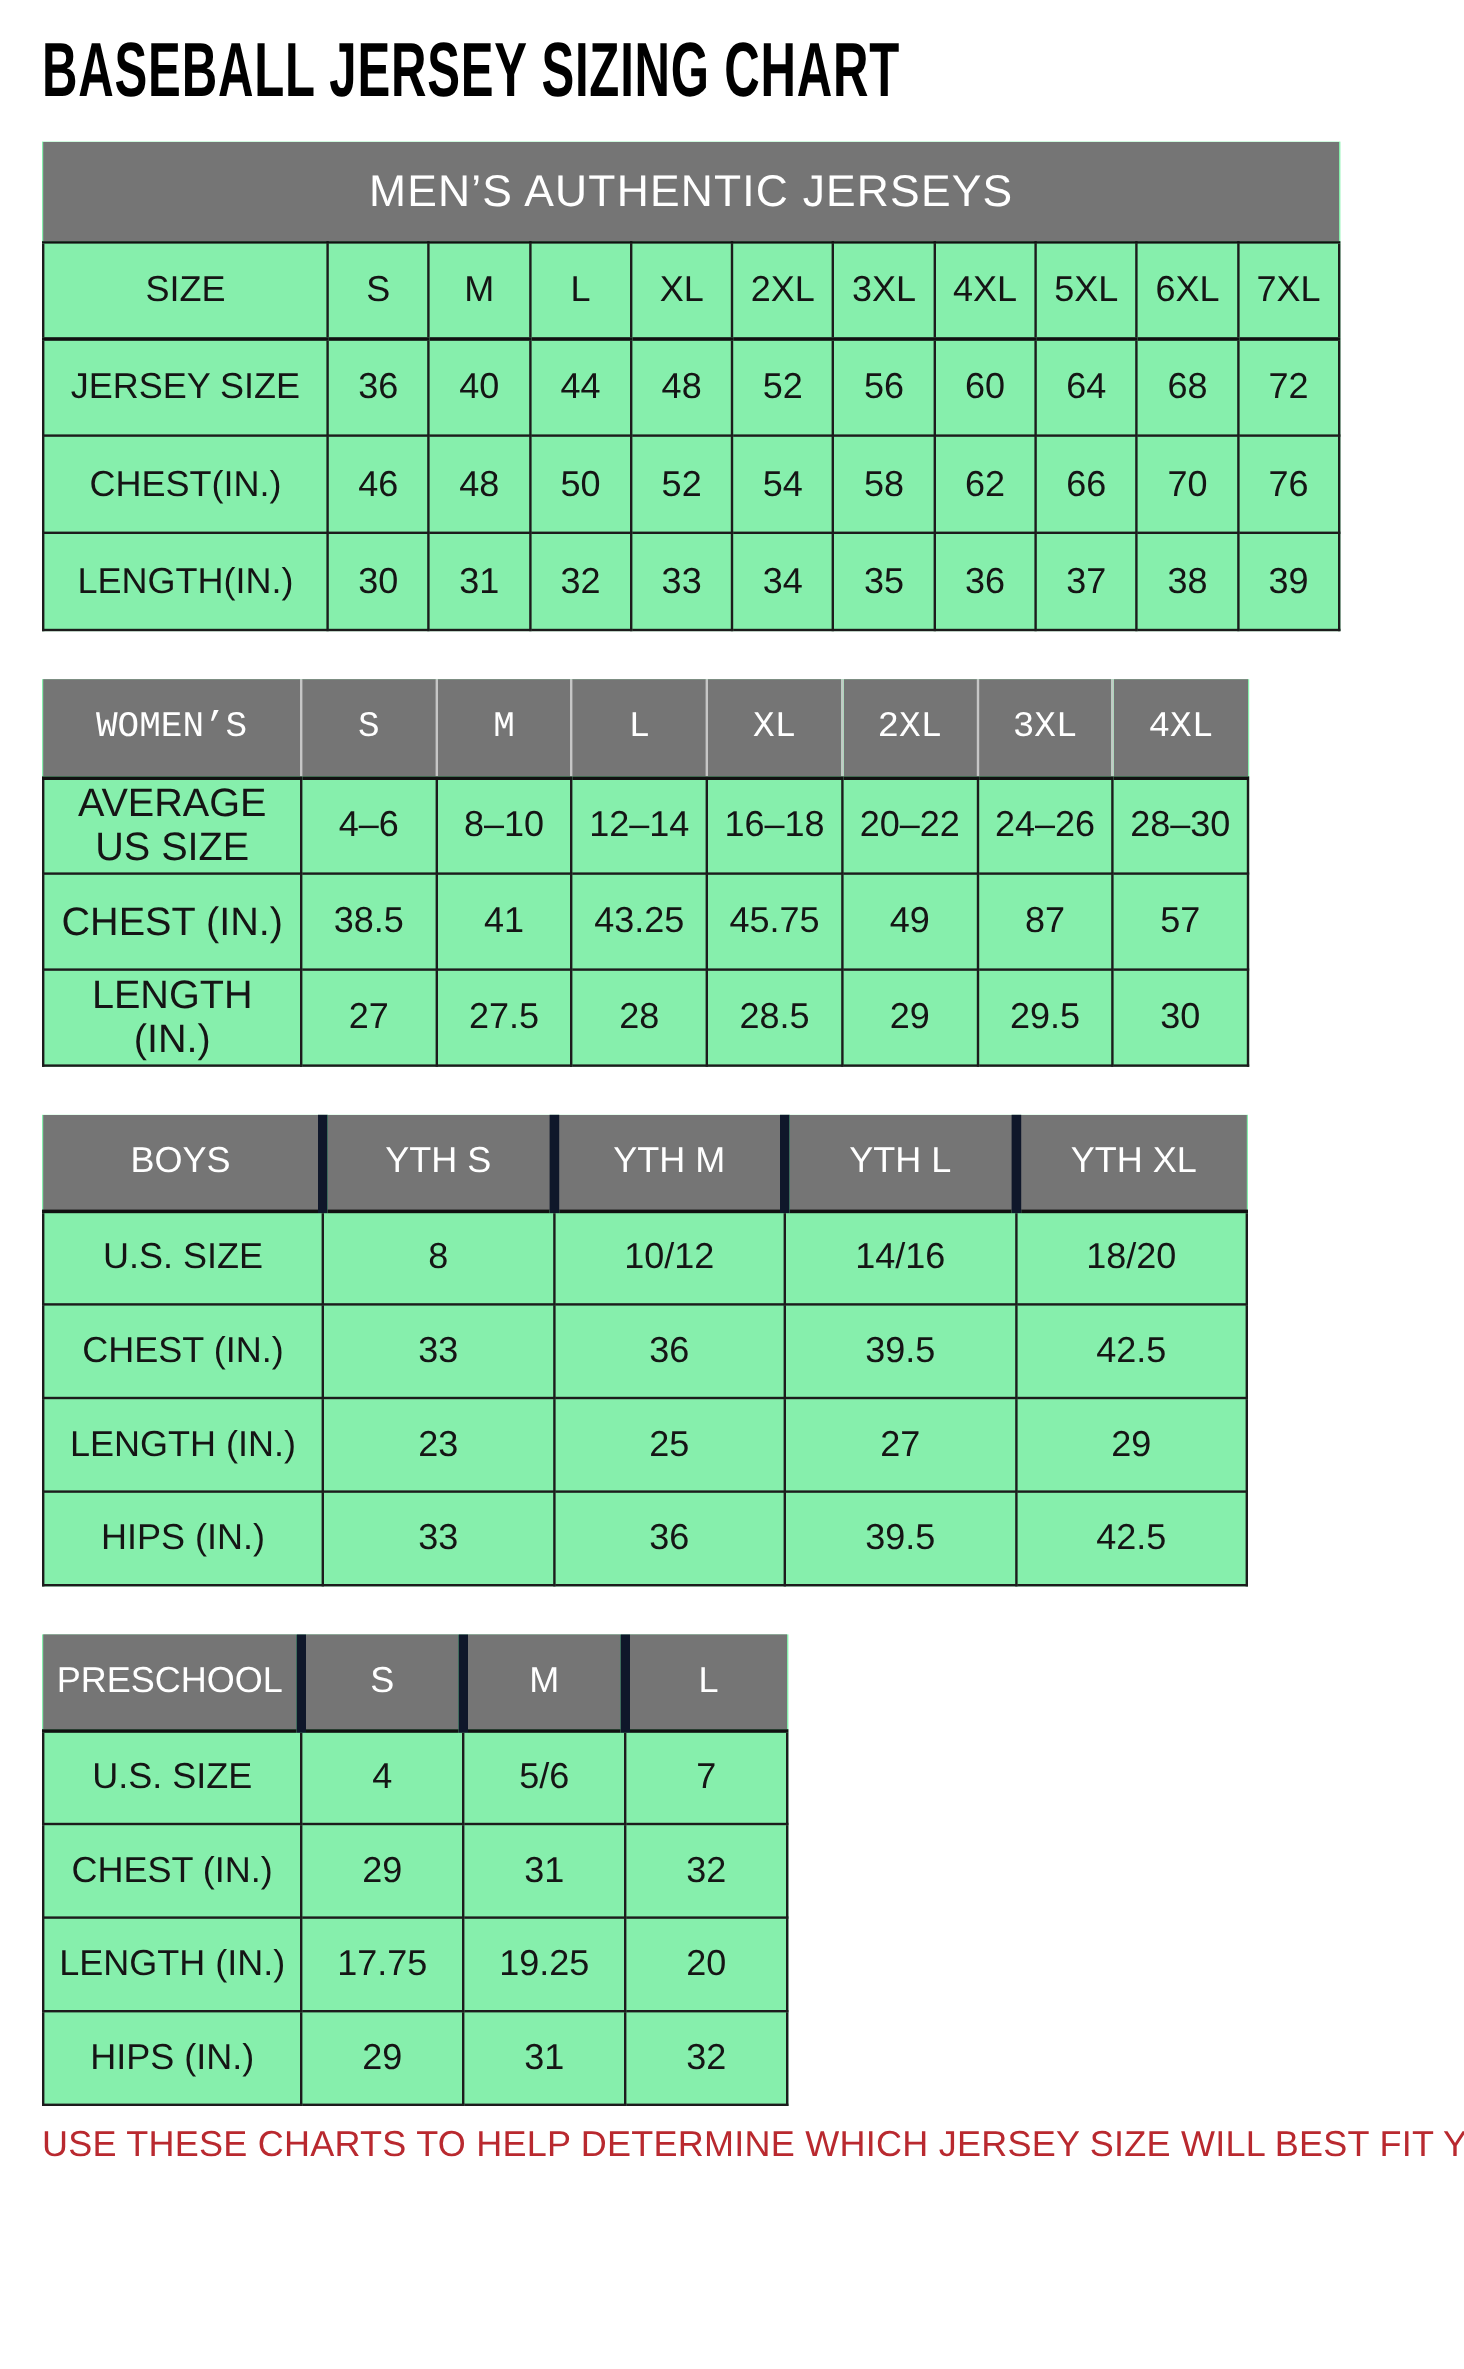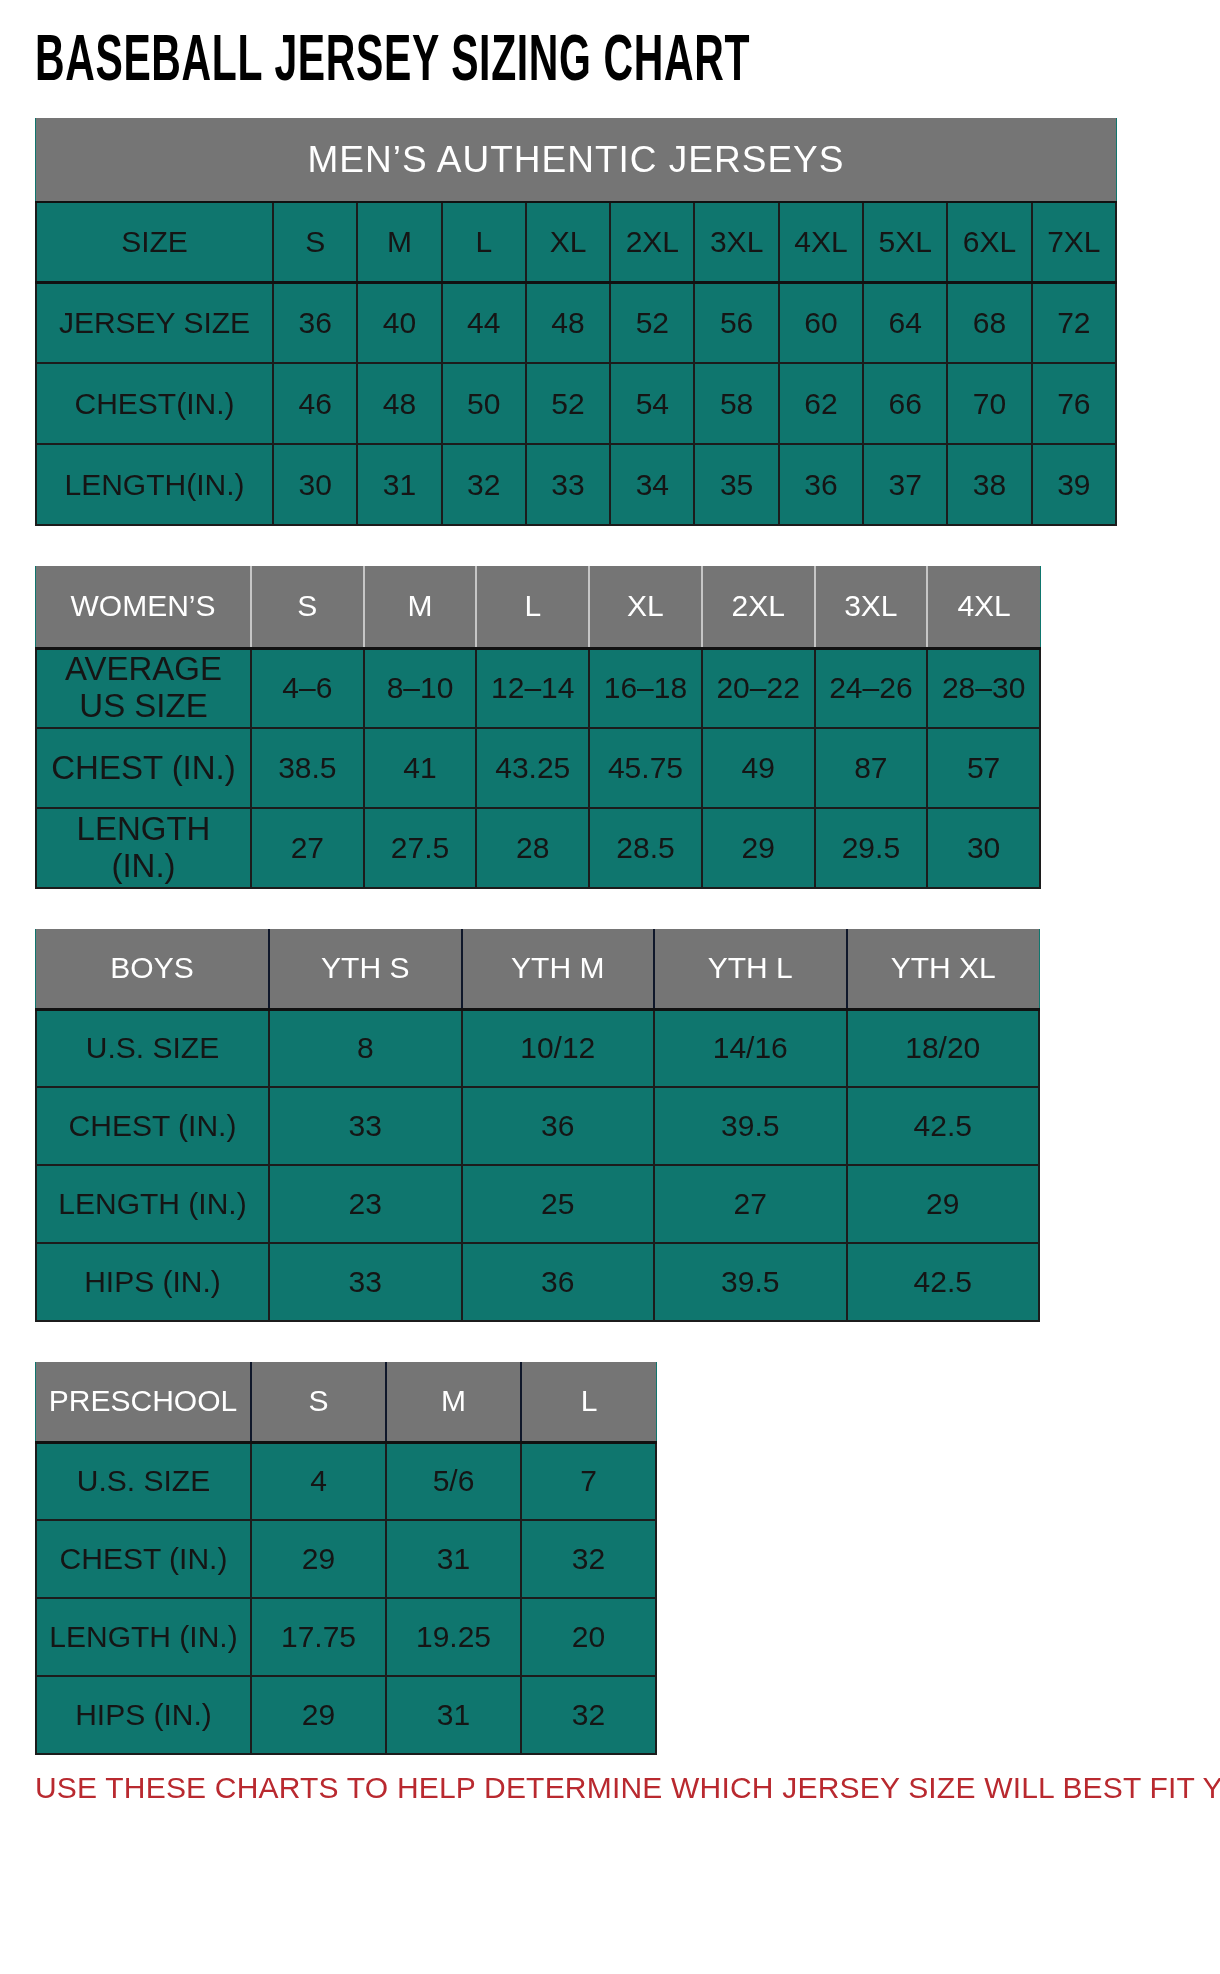"MEN’S AUTHENTIC JERSEYS" table { background: #0f766e -> #86efac }
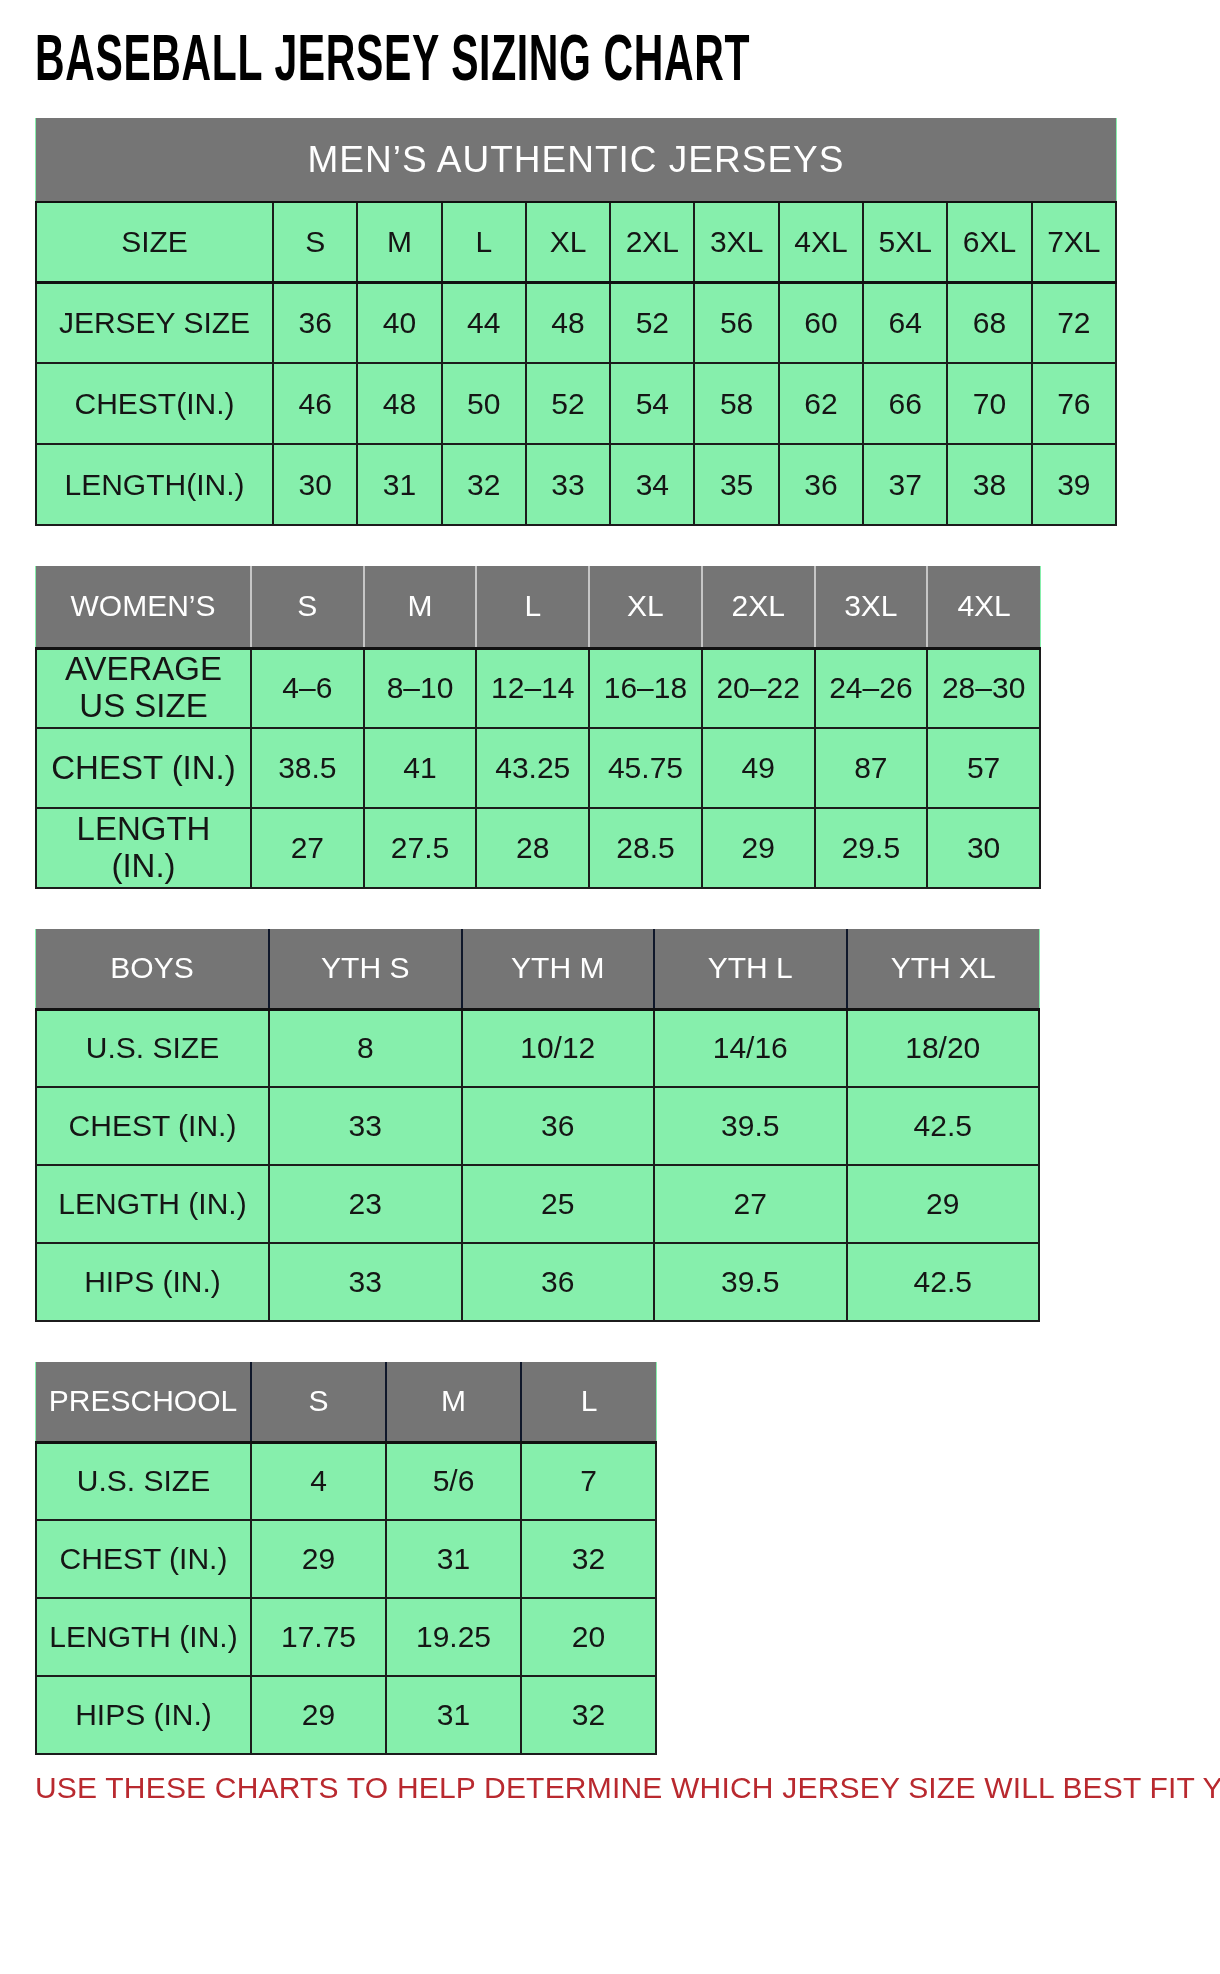"WOMEN’S" .womens .gray-head th { font-family: none -> Liberation Mono, monospace }
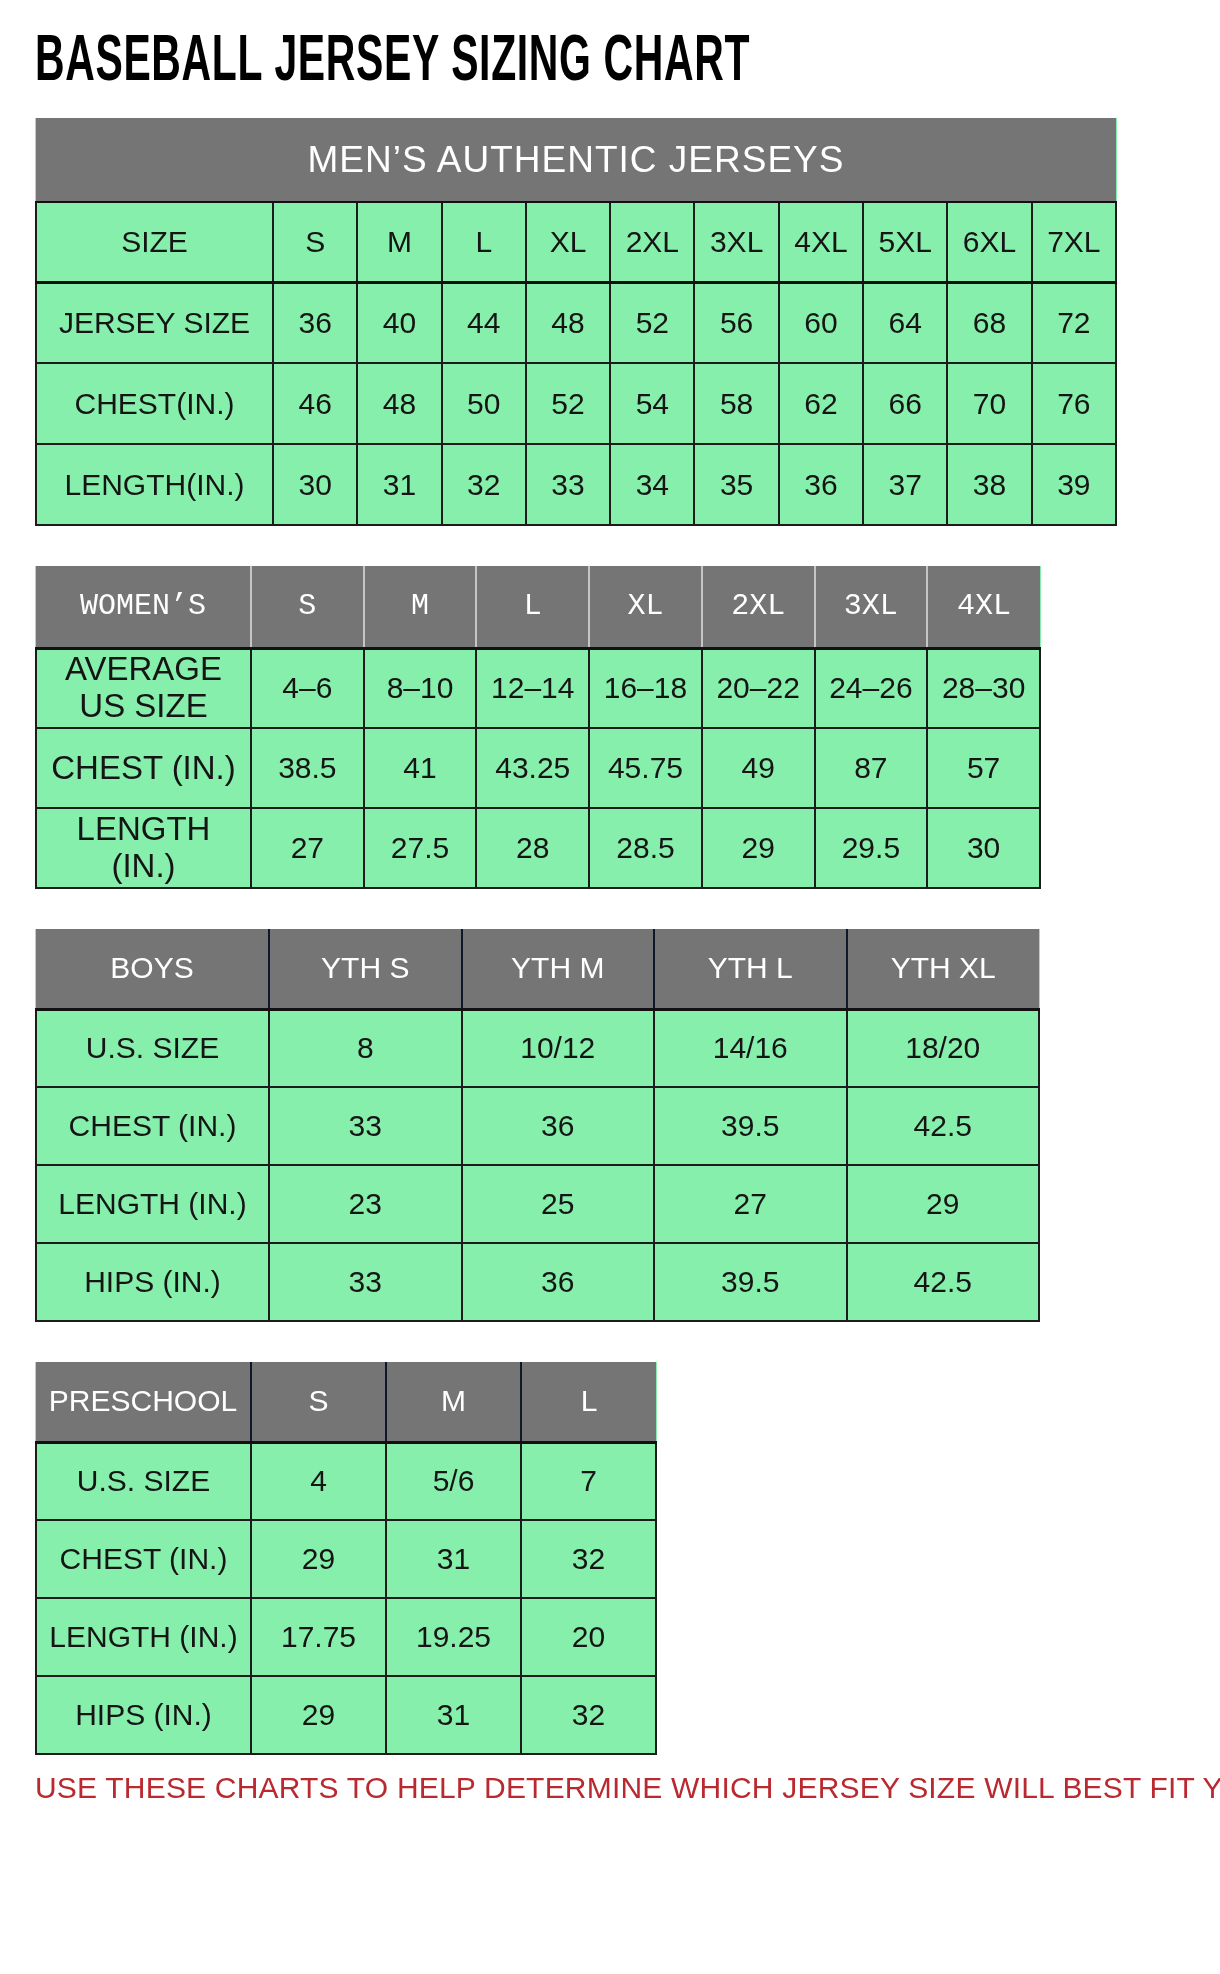"BOYS" .boys .gray-head th, .pre .gray-head th { border-right: 2px solid #0f172a -> 8px solid #0f172a }
